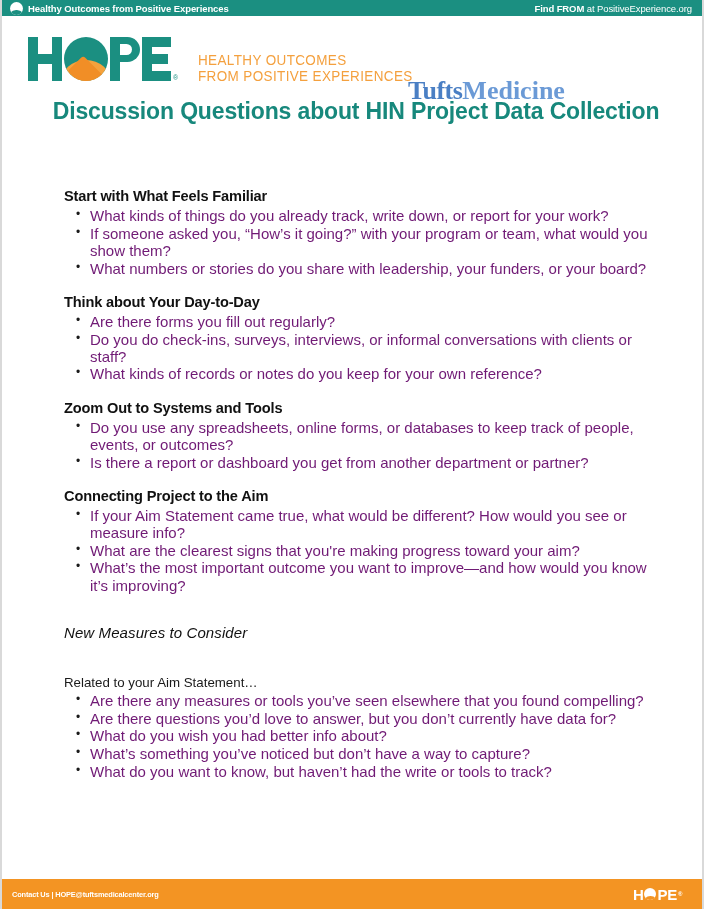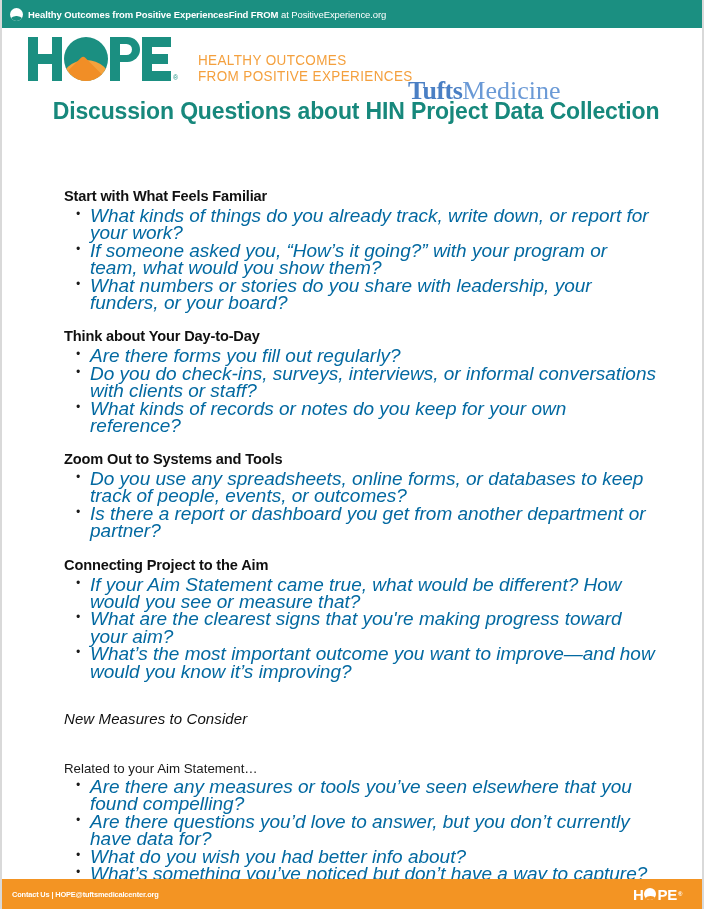"Healthy Outcomes from Positive" .topbar { height: 28px -> 16px; justify-content: flex-start -> space-between }
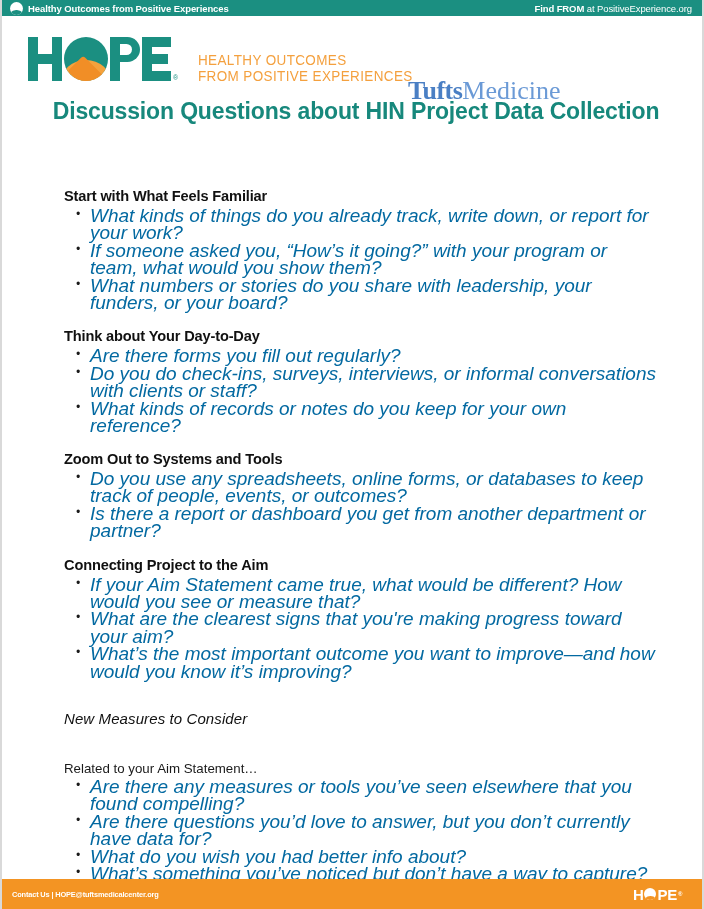"Medicine" .tufts span { font-weight: normal -> bold }
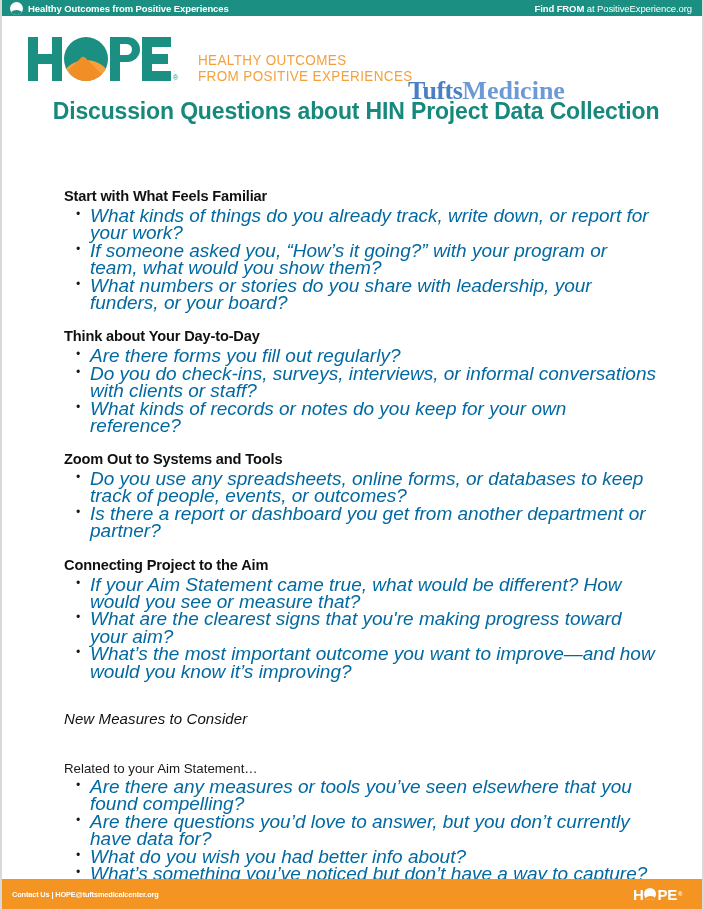"What kinds of things do" ul.qlist li { color: #0369a1 -> #701a75; font-size: 19px -> 15px; font-style: italic -> none }
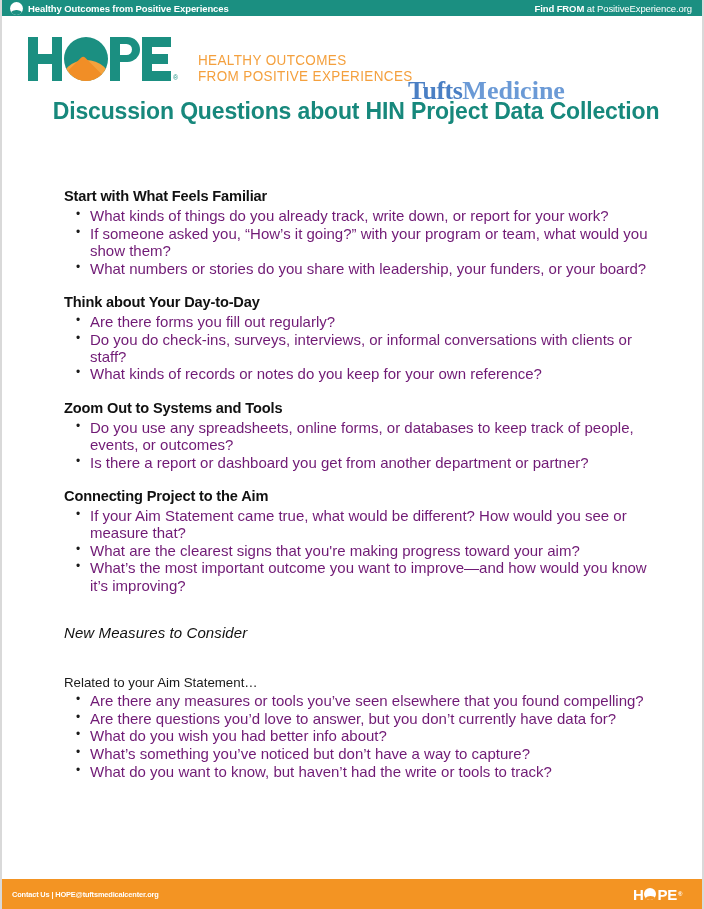"If your Aim Statement came" li { text: that -> info }
